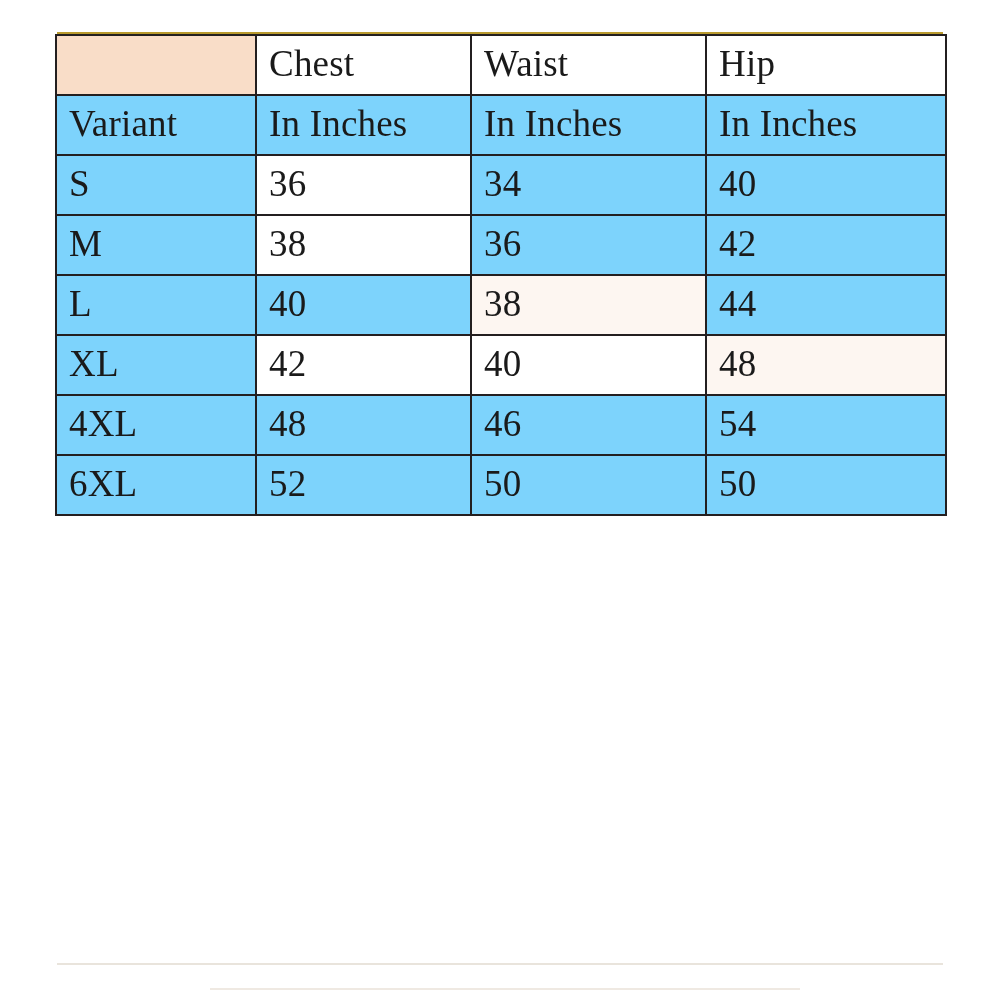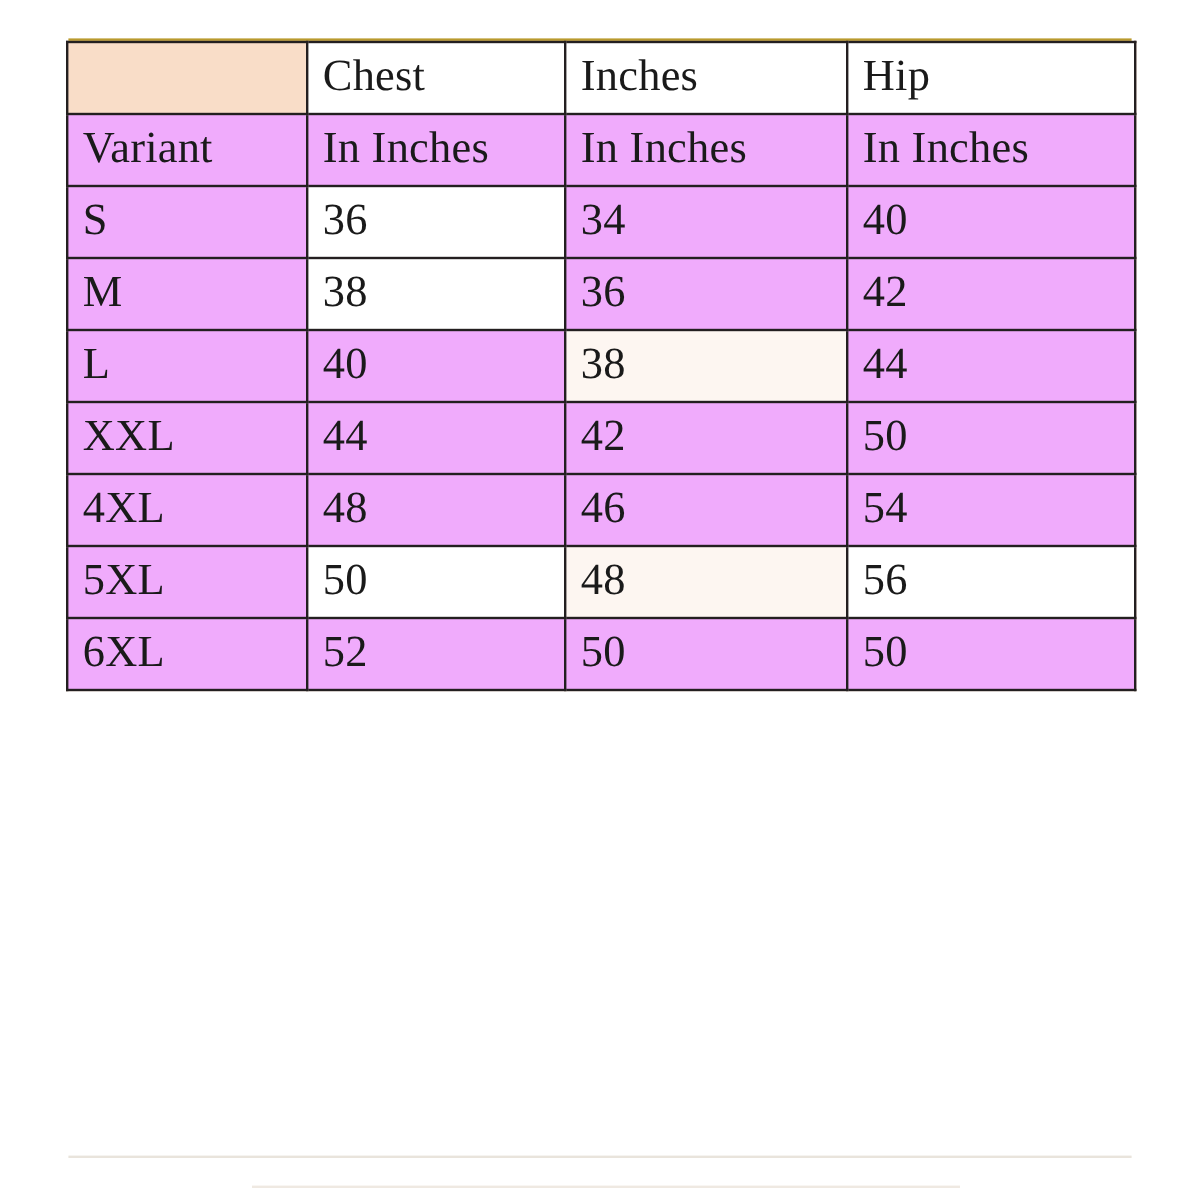"Inches" td.tint-white { text: Inches -> Waist }
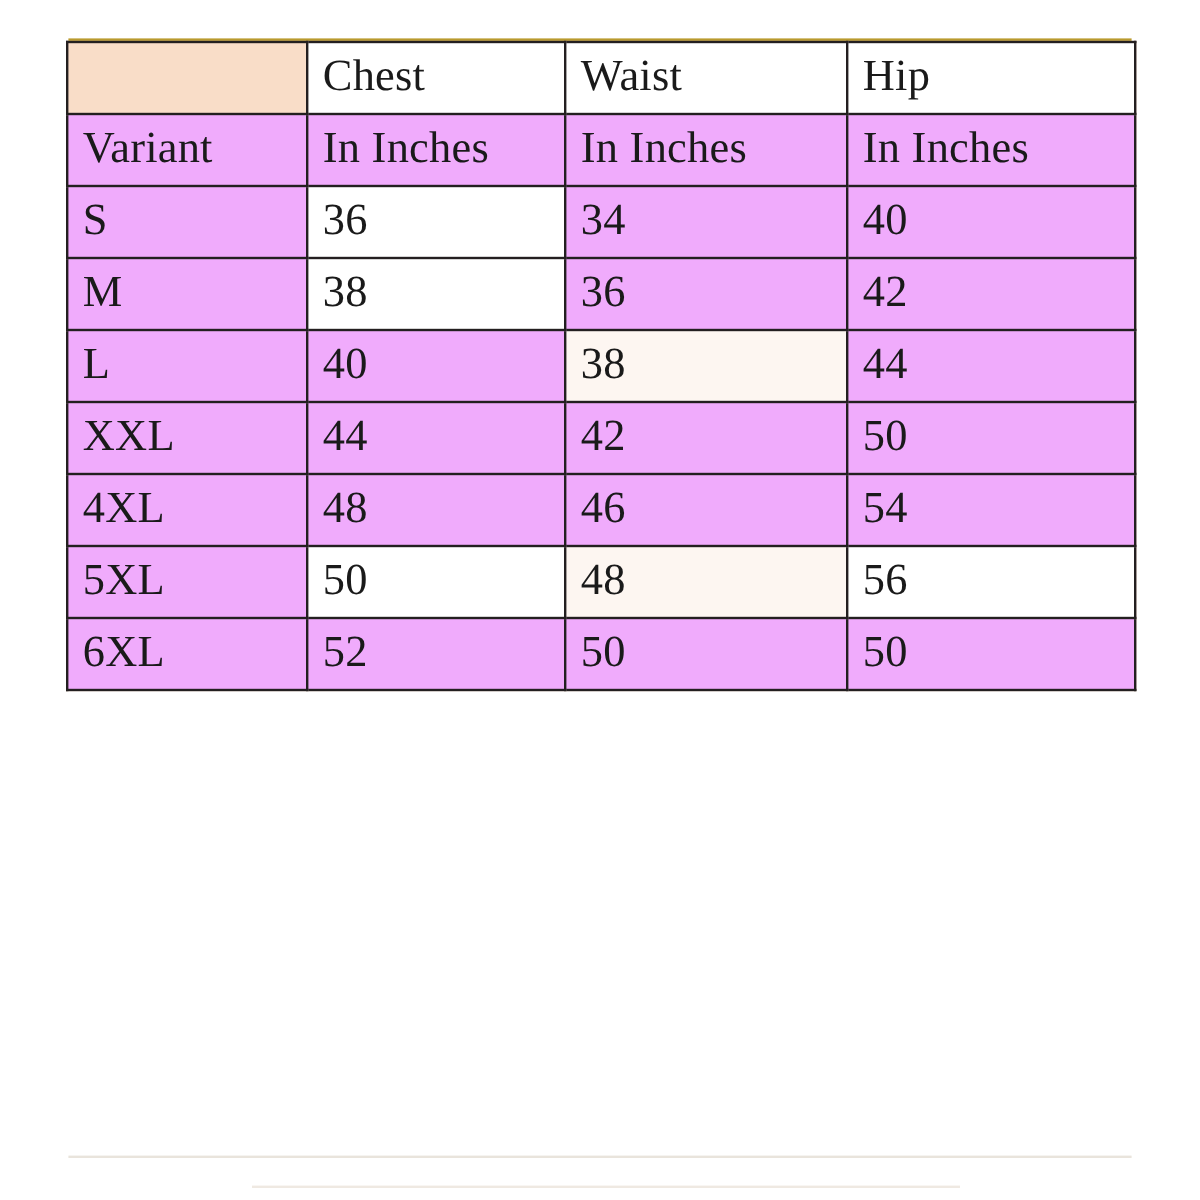"Variant" .tint-peach { background: #f0abfc -> #7dd3fc }
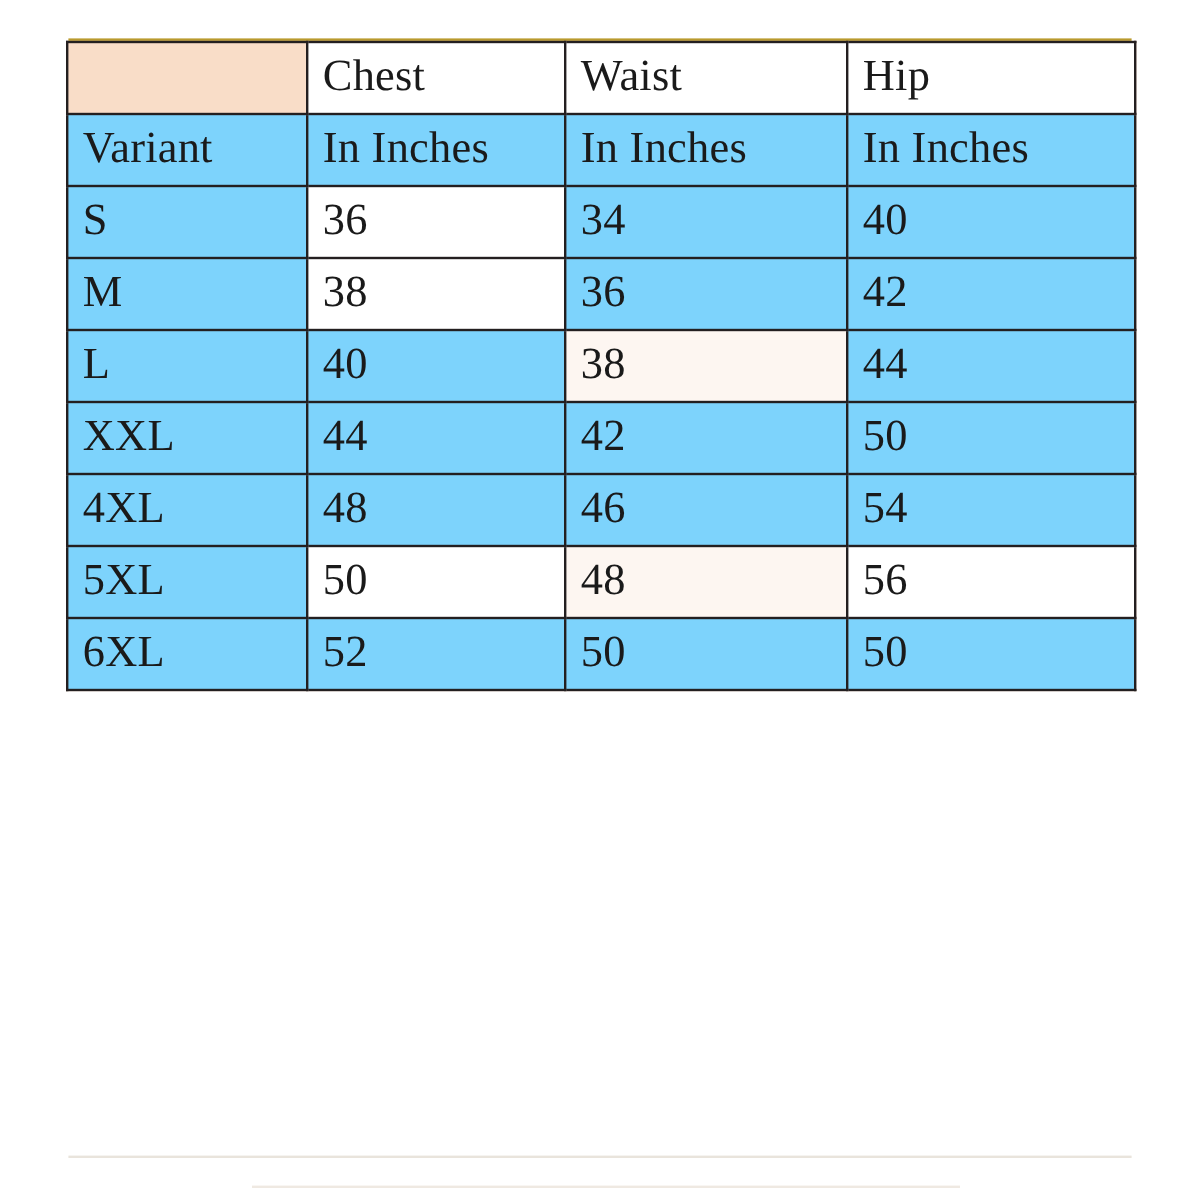"XL" tr { html: none -> <tr> <td>XL</td> <td>42</td> <td>40</td> <td>48</td> </tr> }
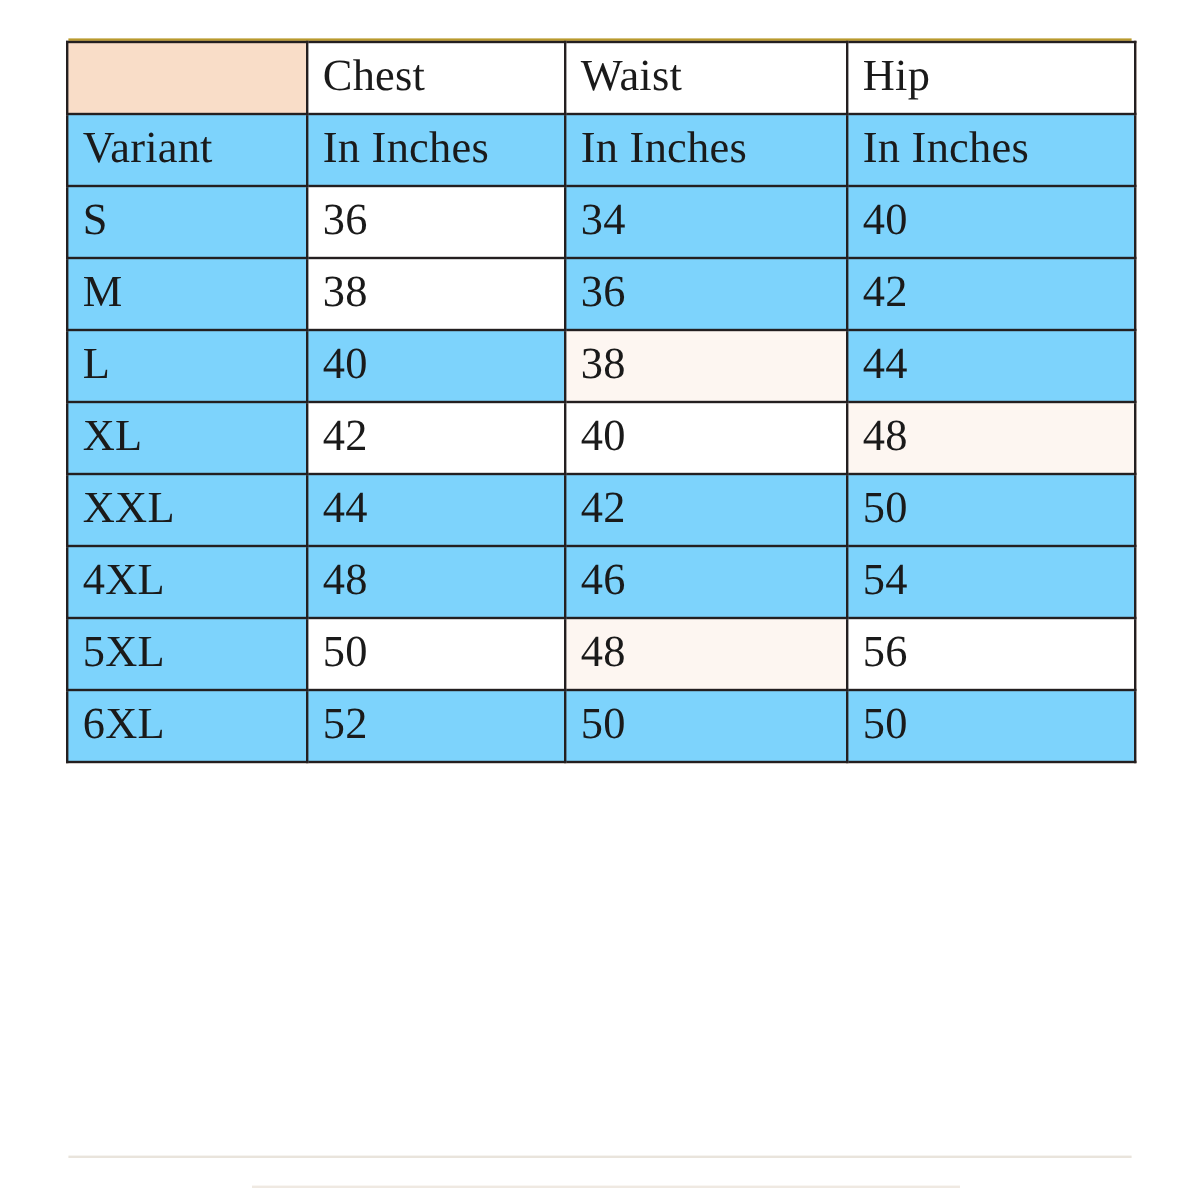"XXL" tr { html: <tr> <td>XXL</td> <td>44</td> <td>42</td> <td>50</td> </tr> -> none }
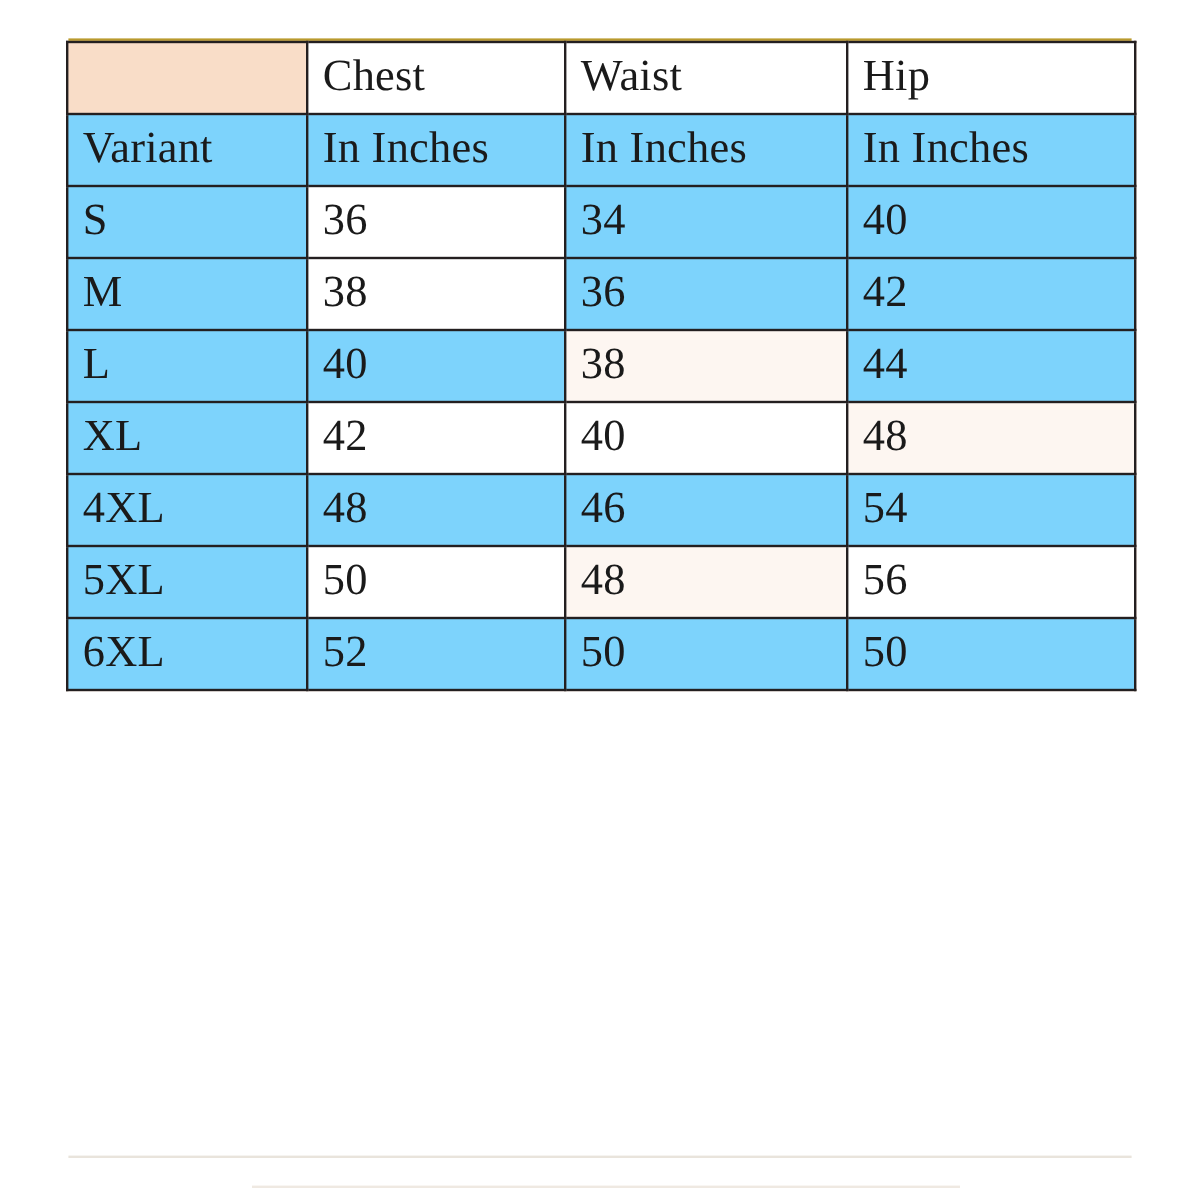"5XL" tr { html: <tr> <td>5XL</td> <td>50</td> <td>48</td> <td>56</td> </tr> -> none }
